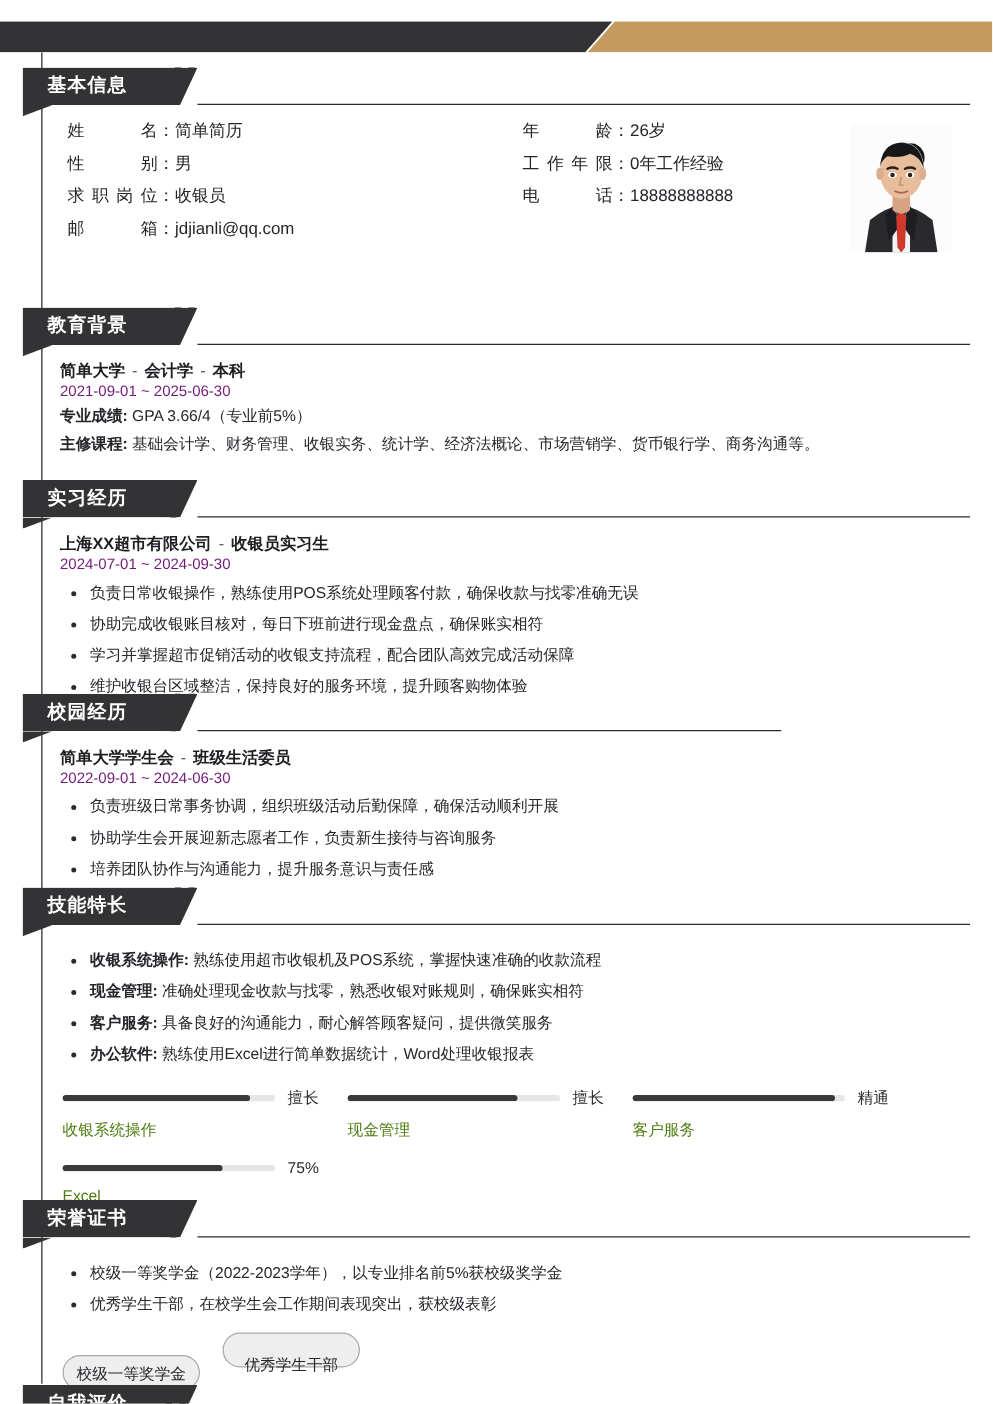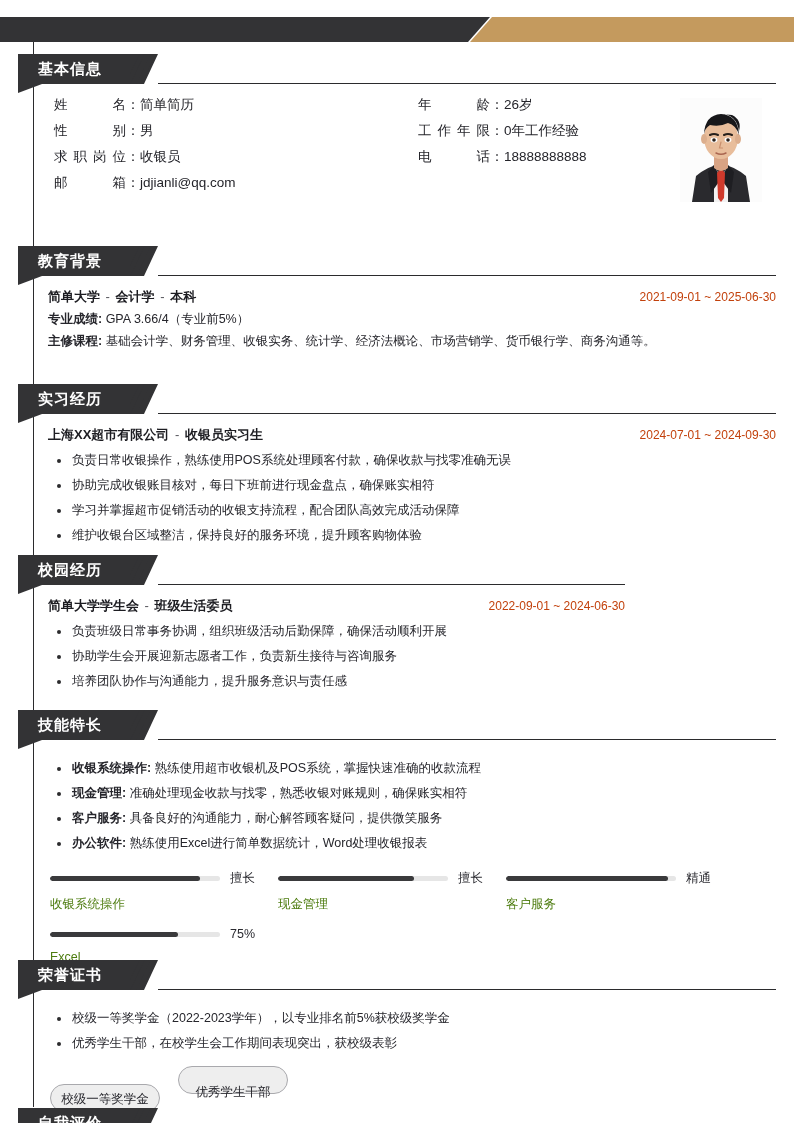"简单大学 - 会计学 - 本科" .entry-head { flex-direction: none -> column }
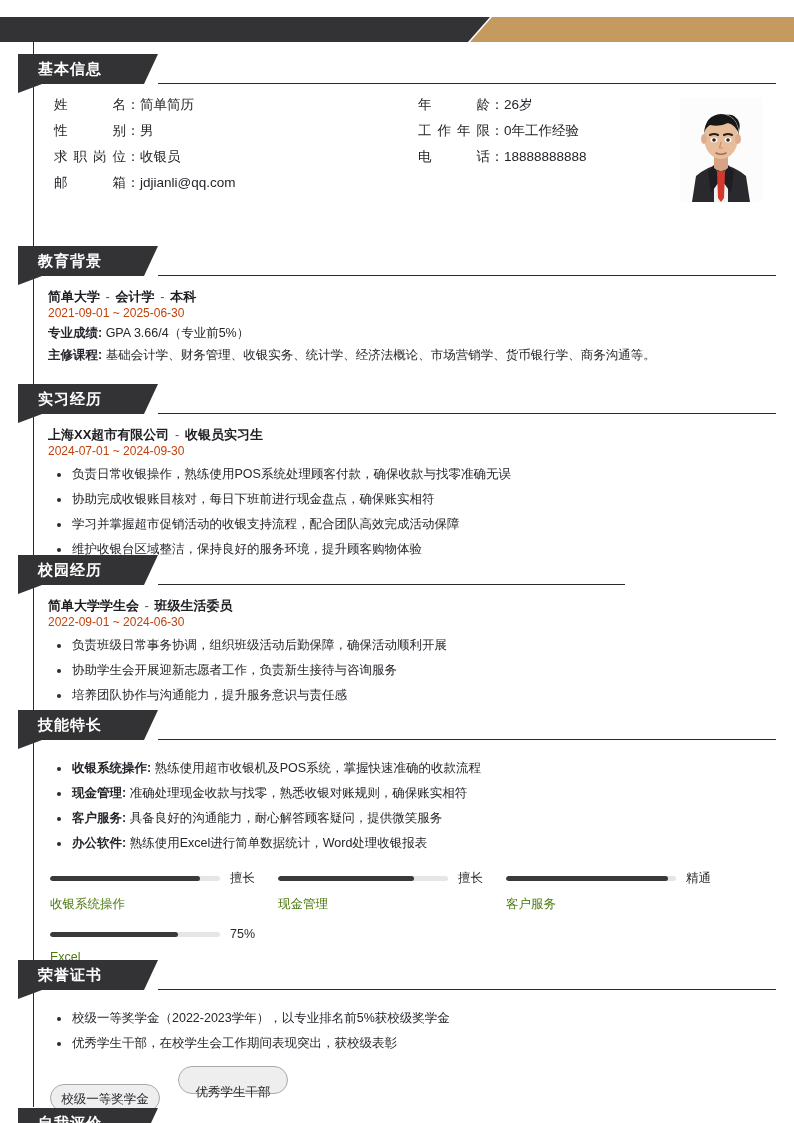"2021-09-01 ~ 2025-06-30" .entry-date { color: #c2410c -> #701a75 }
